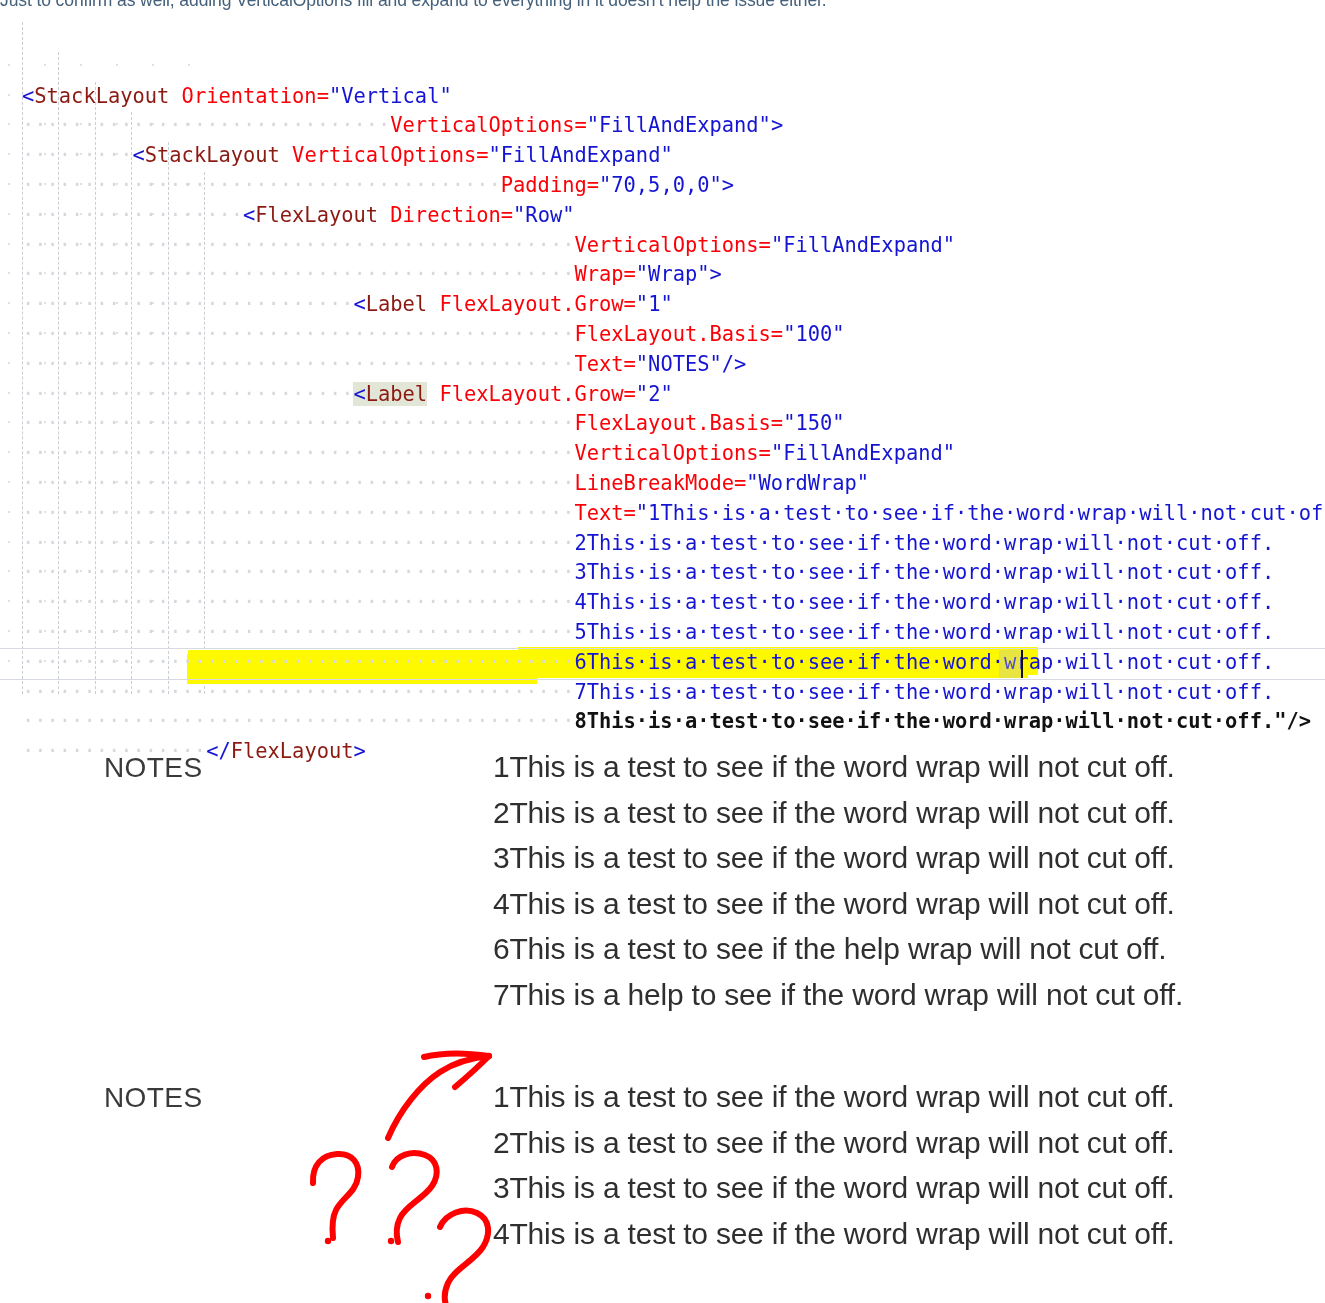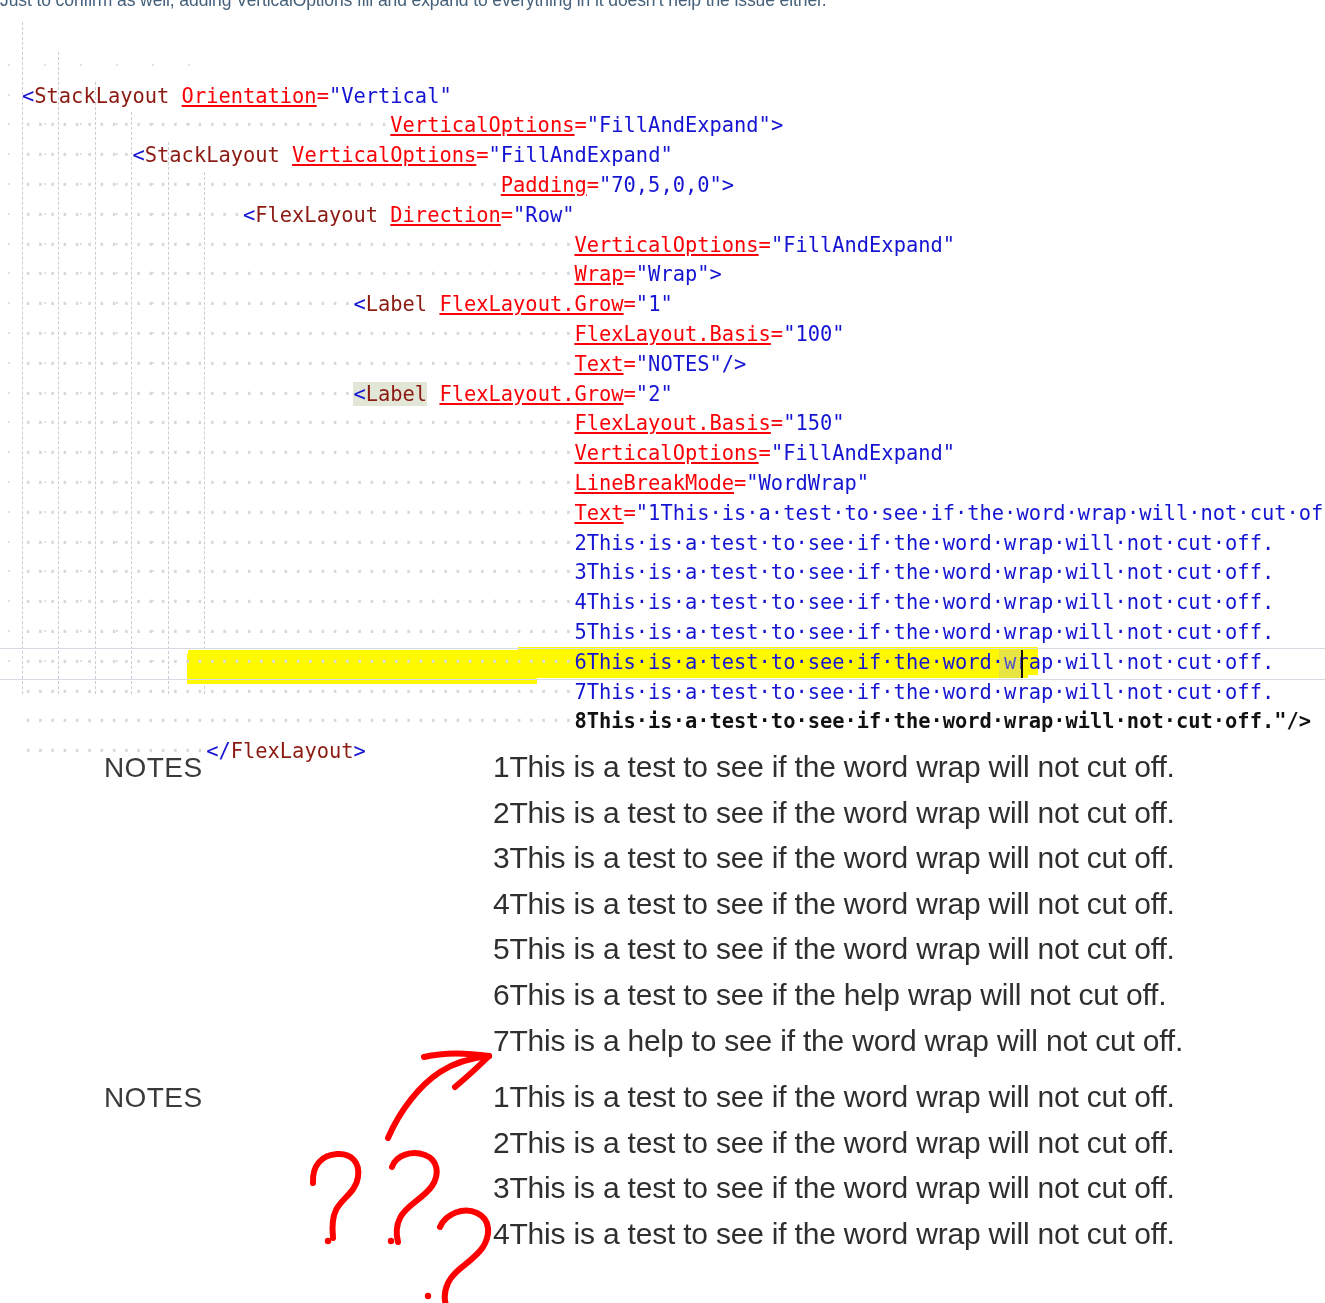"Orientation" .attr { text-decoration: underline -> none }
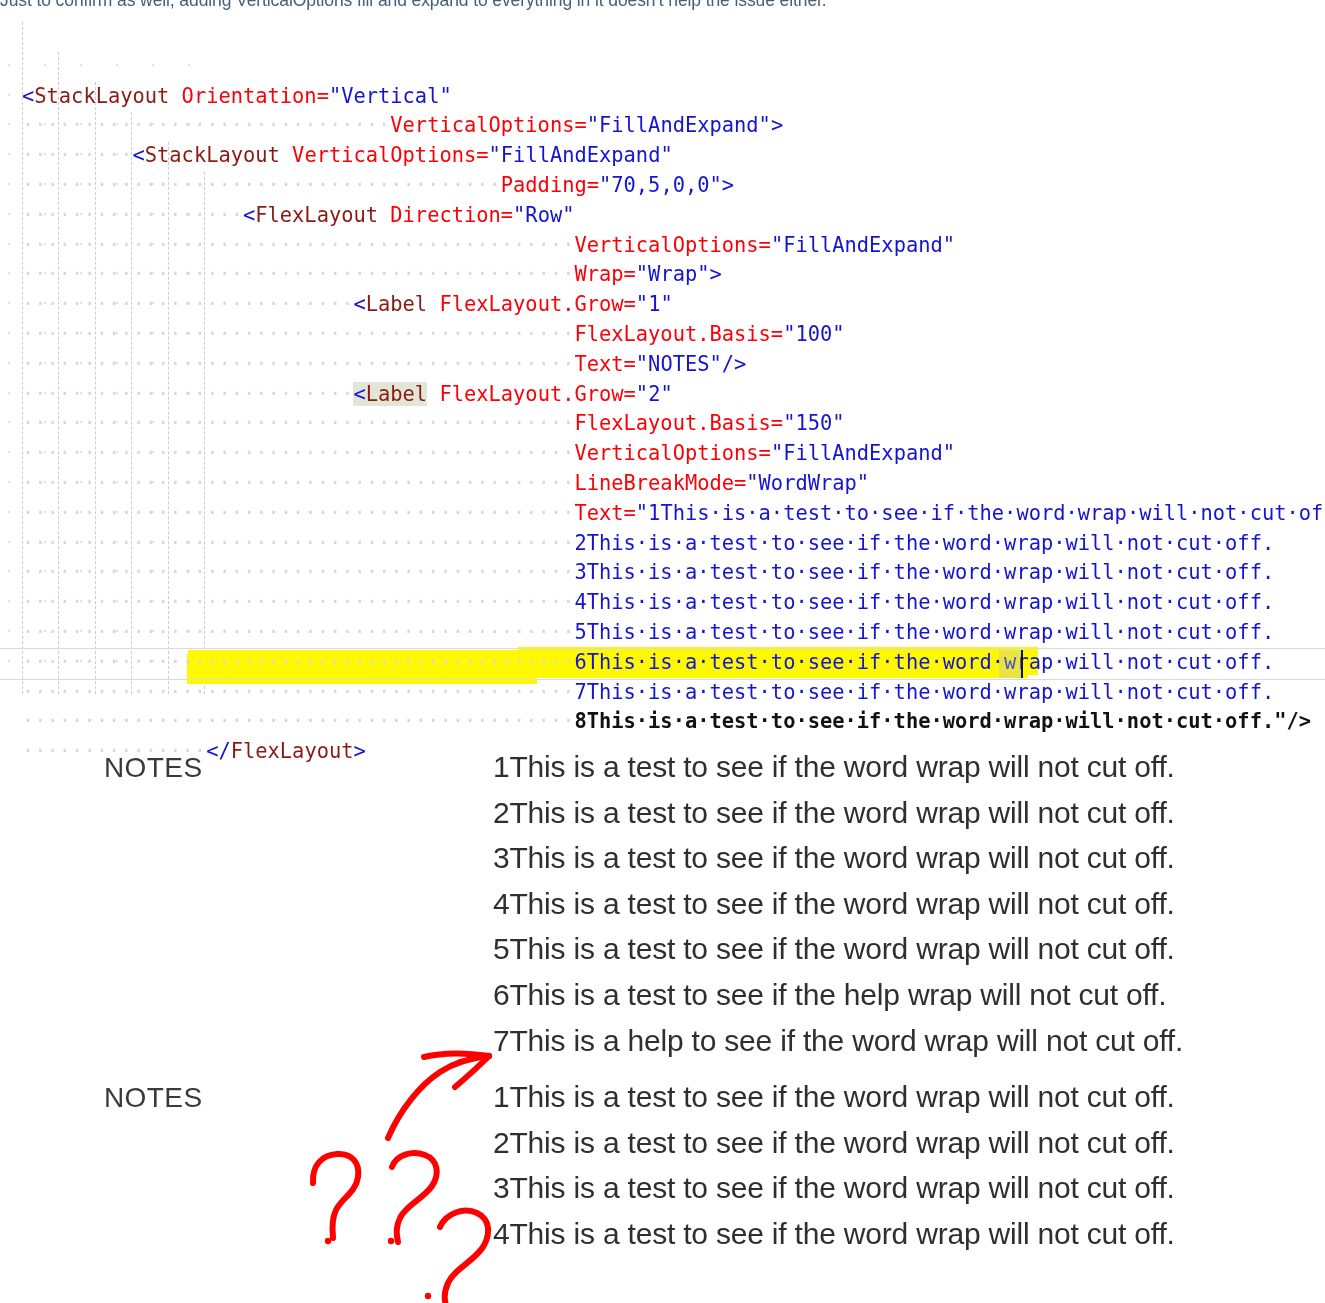"5This is a test to" div.wrap-line { html: <div>5This is a test to see if the word wrap will not cut off.</div> -> none }
